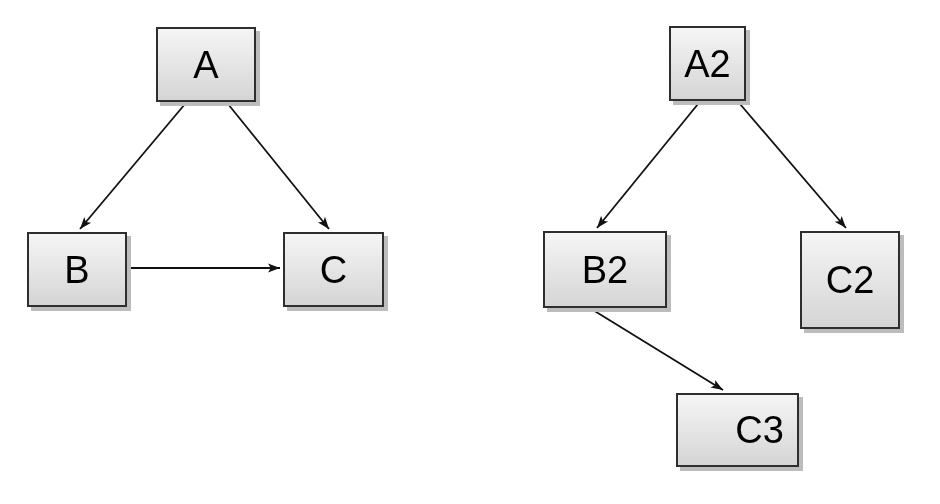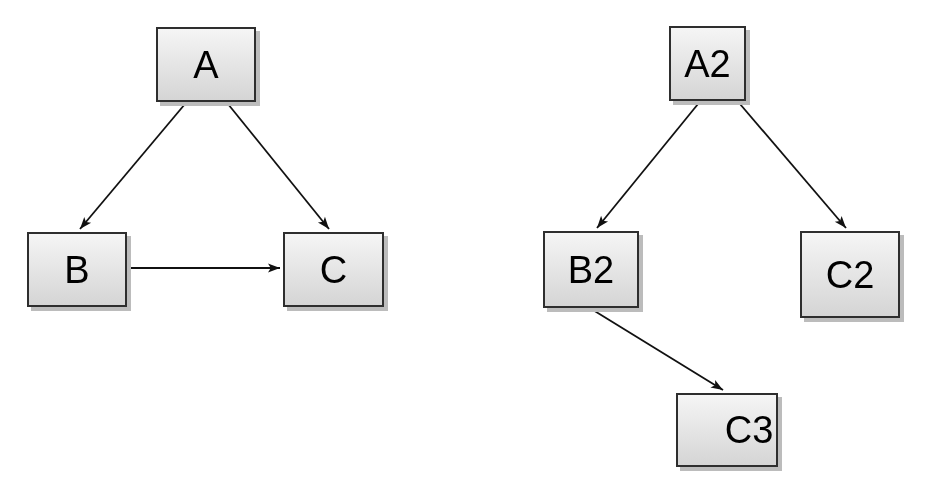"B2" div.node { width: 96px -> 124px }
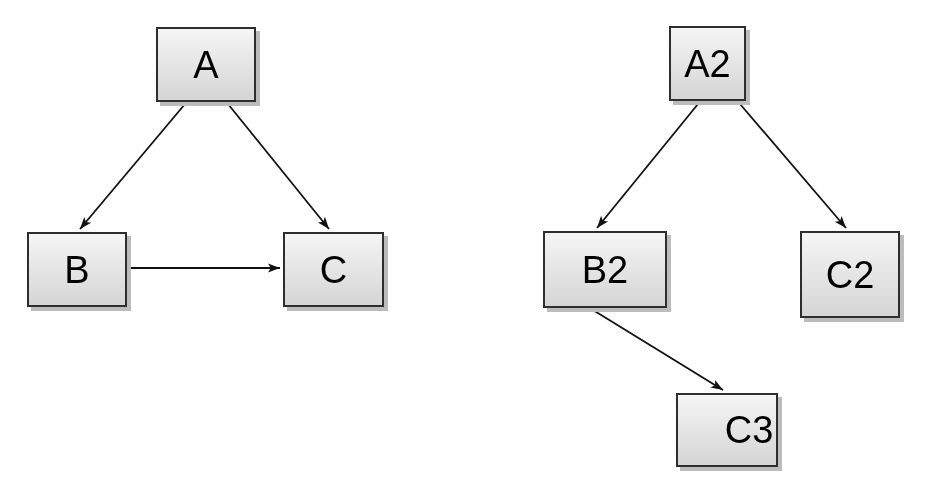"C2" div.node { height: 87px -> 98px }
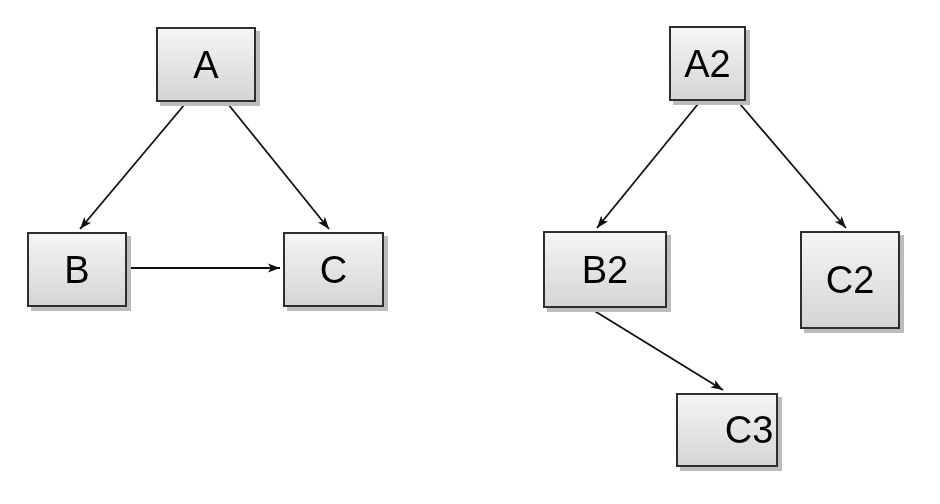"C3" div.node { width: 102px -> 123px }
